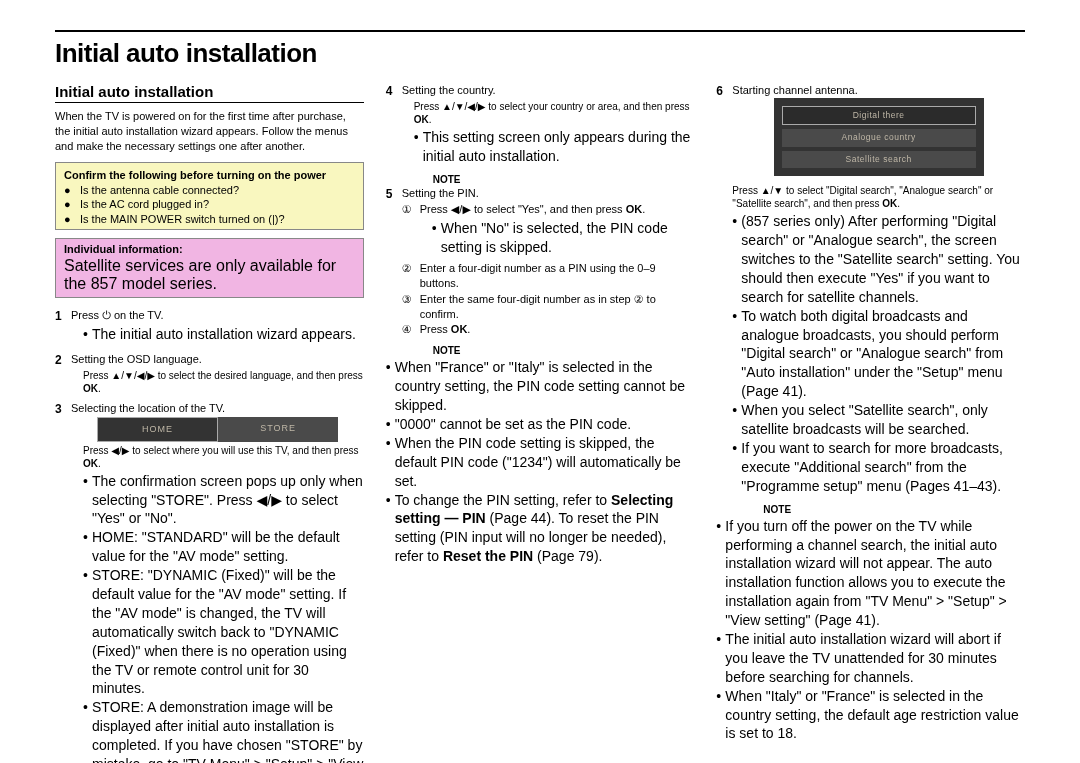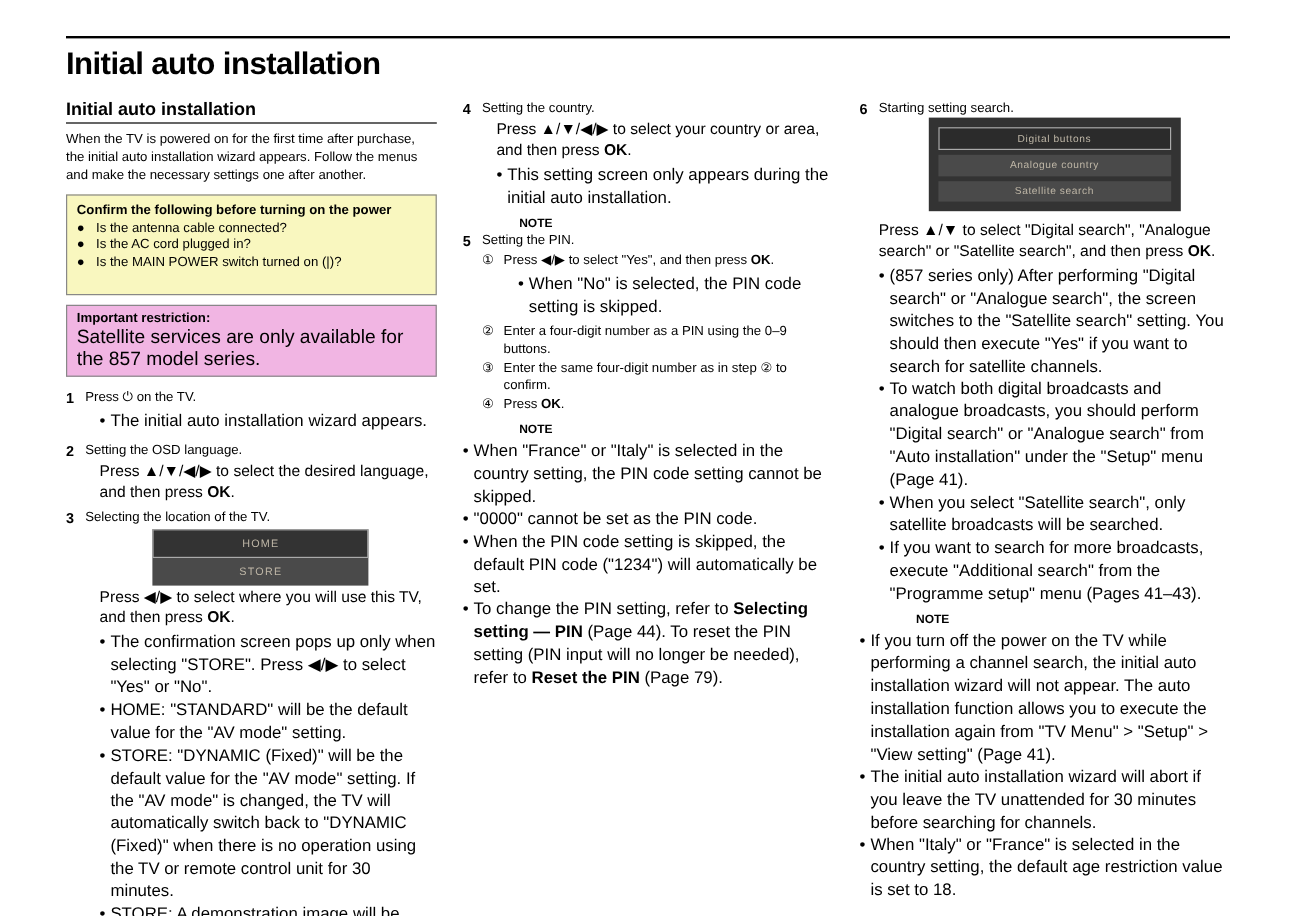"Starting setting search." span { text: setting search -> channel antenna }
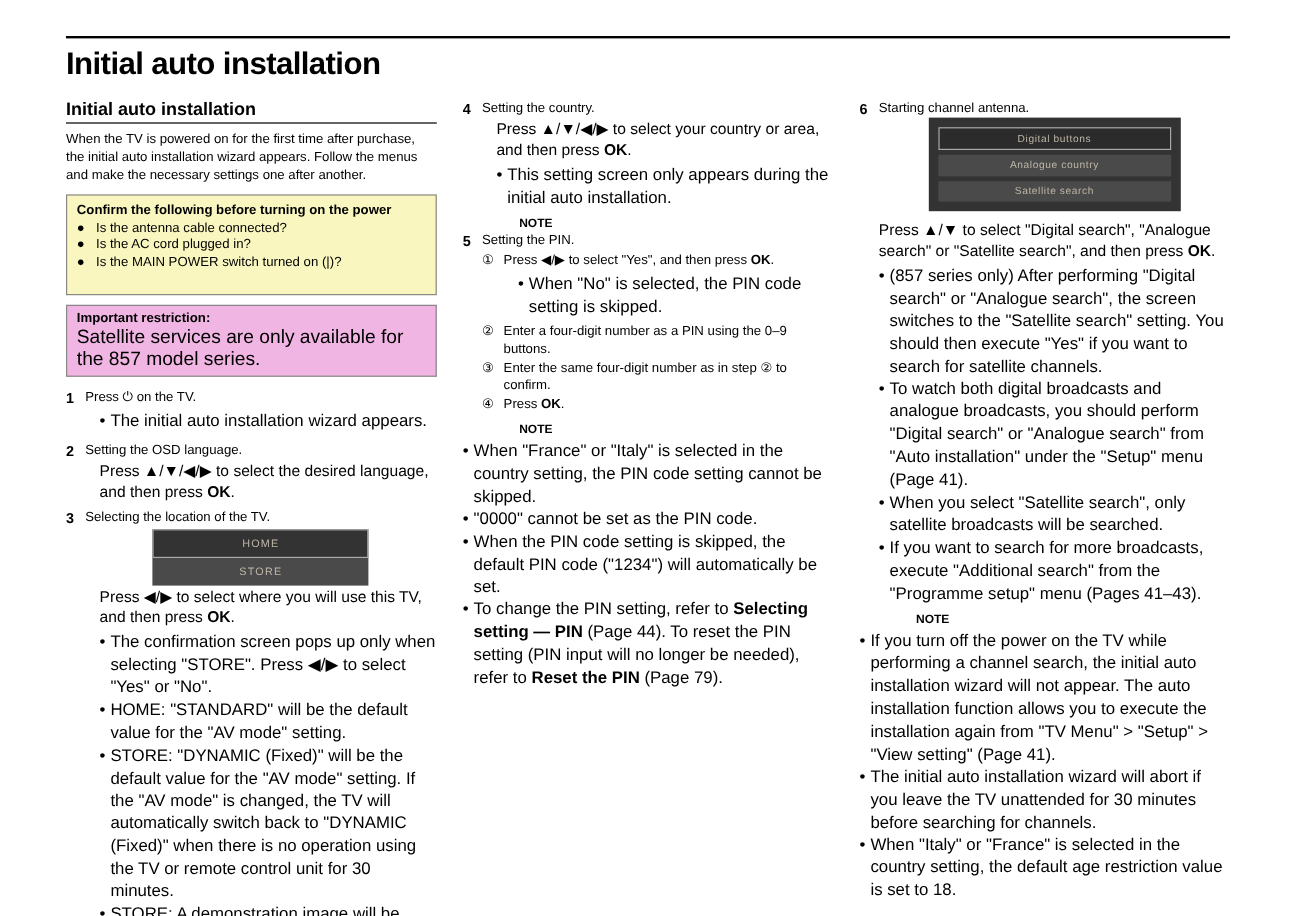"Press ▲/▼/◀/▶ to select your" .sub-instr { font-size: 13px -> 10px }
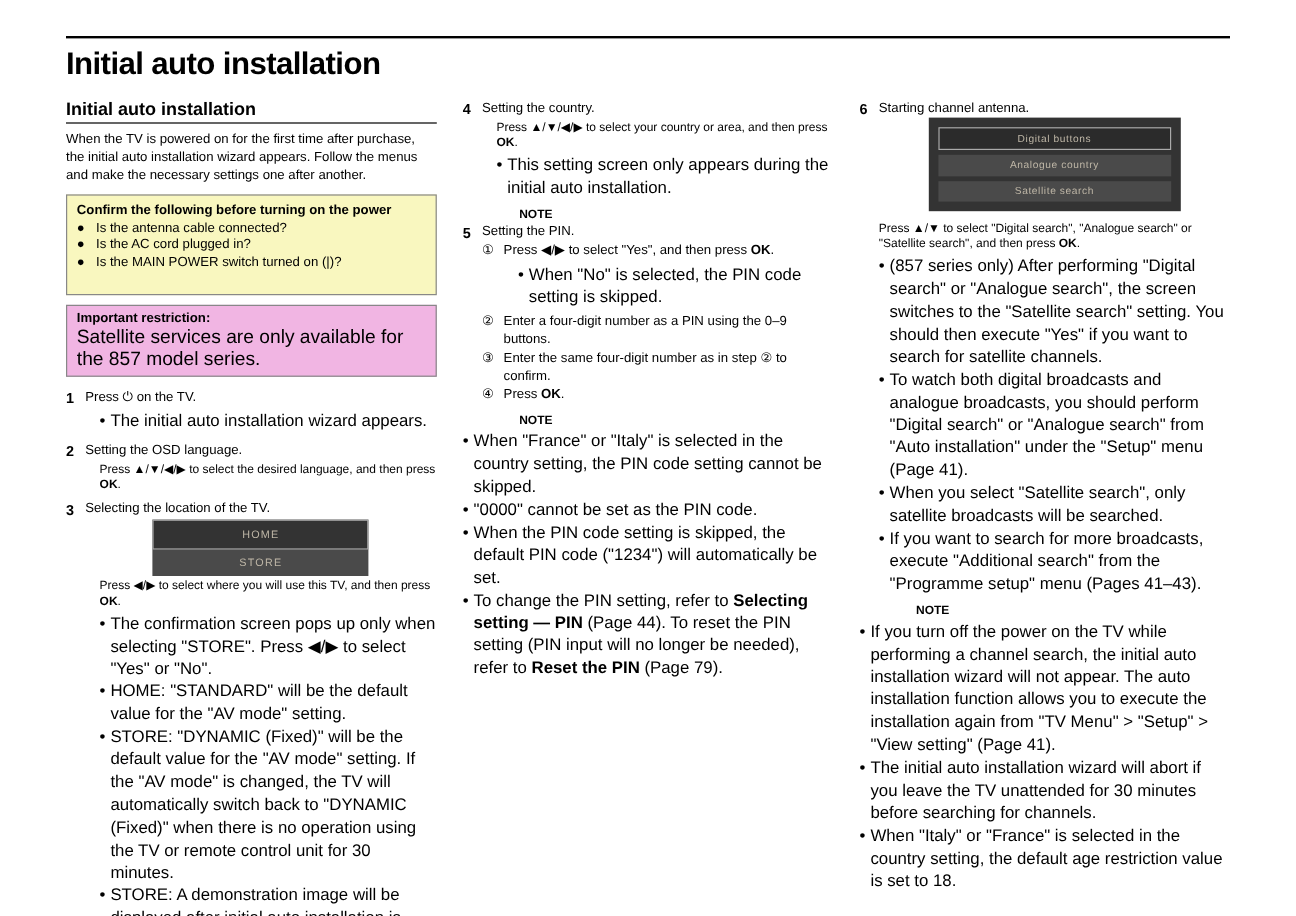"Digital buttons" div.opt { text: buttons -> there }
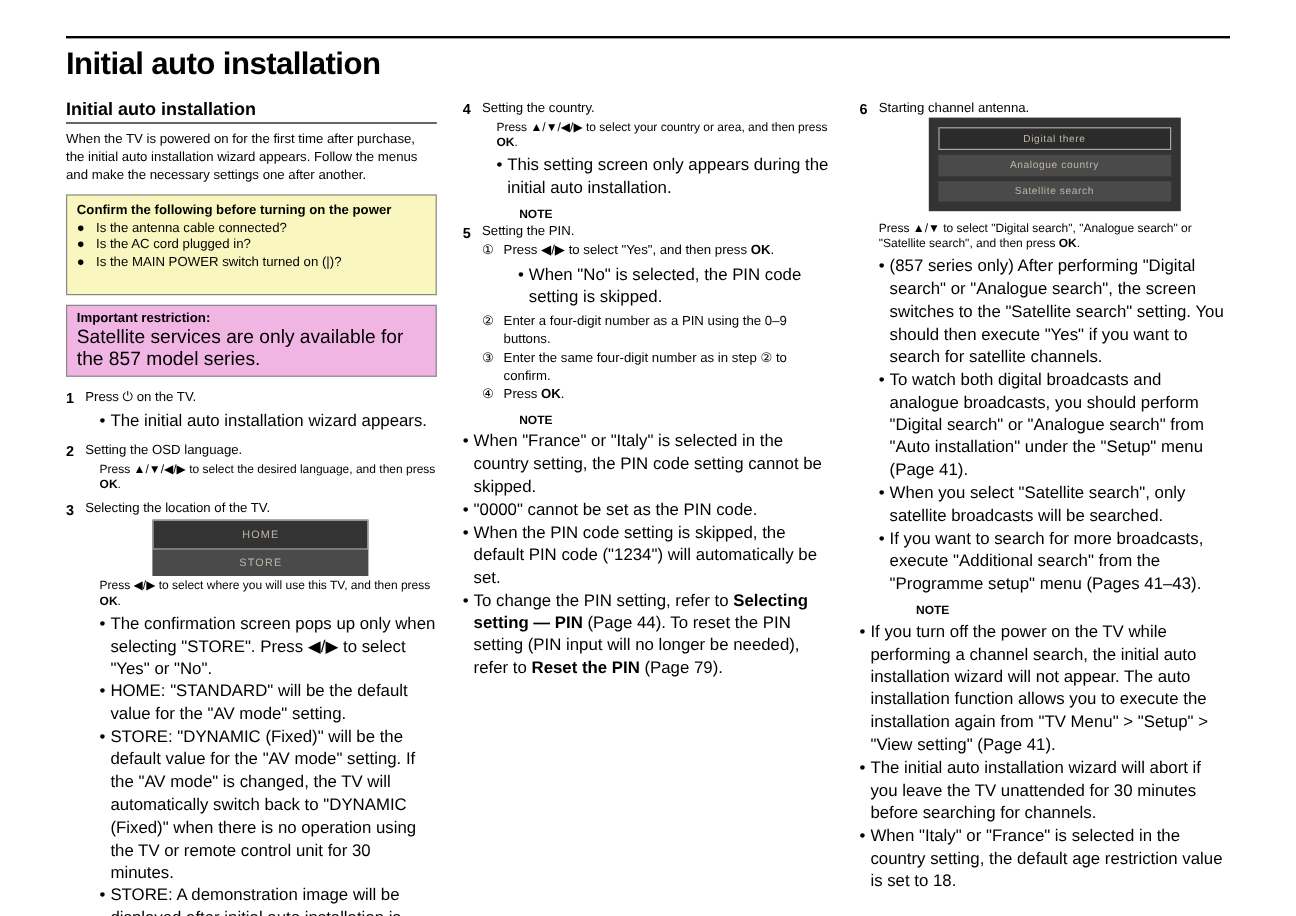"Confirm the following before turning" .box-yellow { padding: 6px 8px 18px 8px -> 6px 8px 2px 8px }
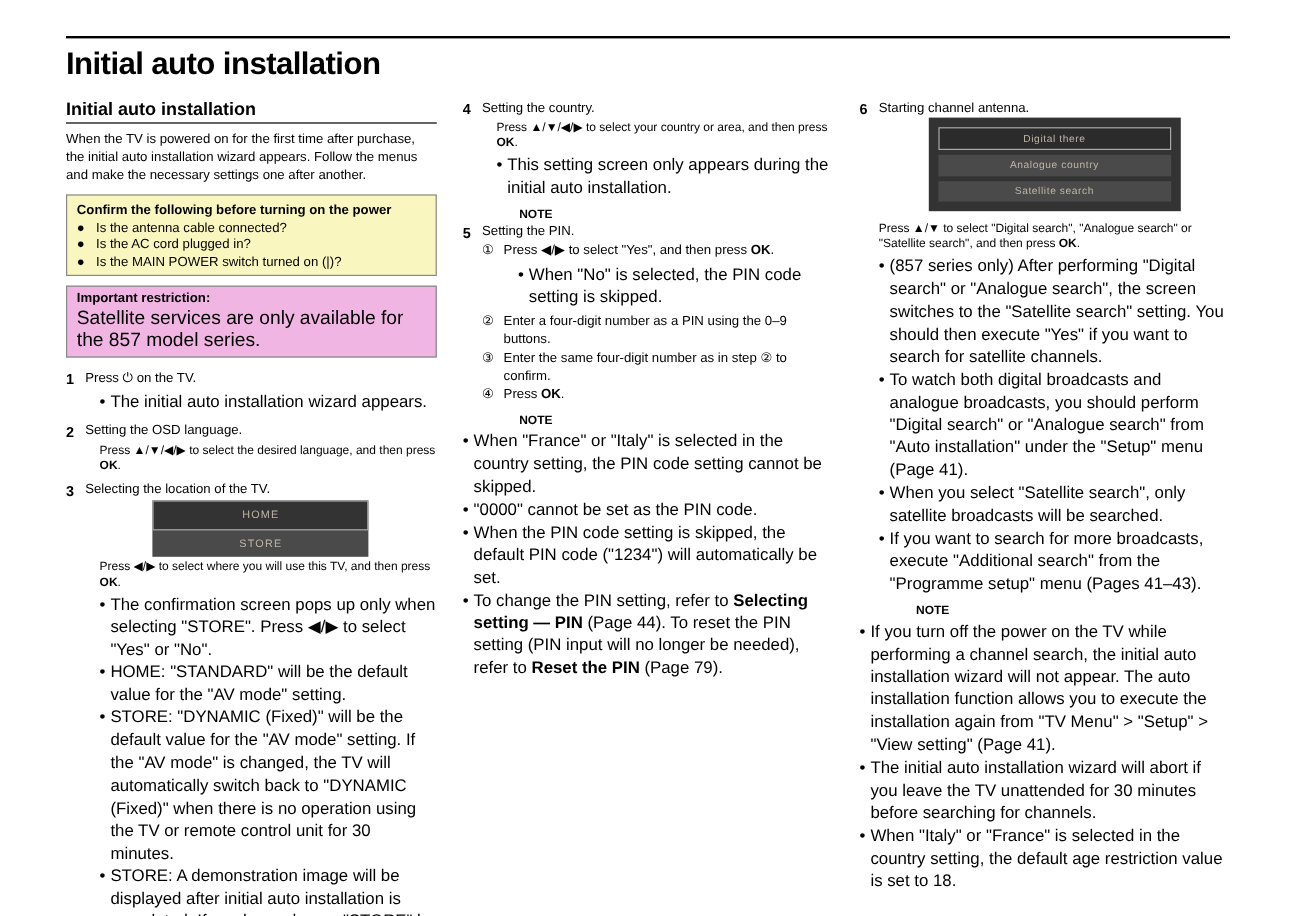"Important restriction:" div.box-title { text: Important restriction -> Individual information }
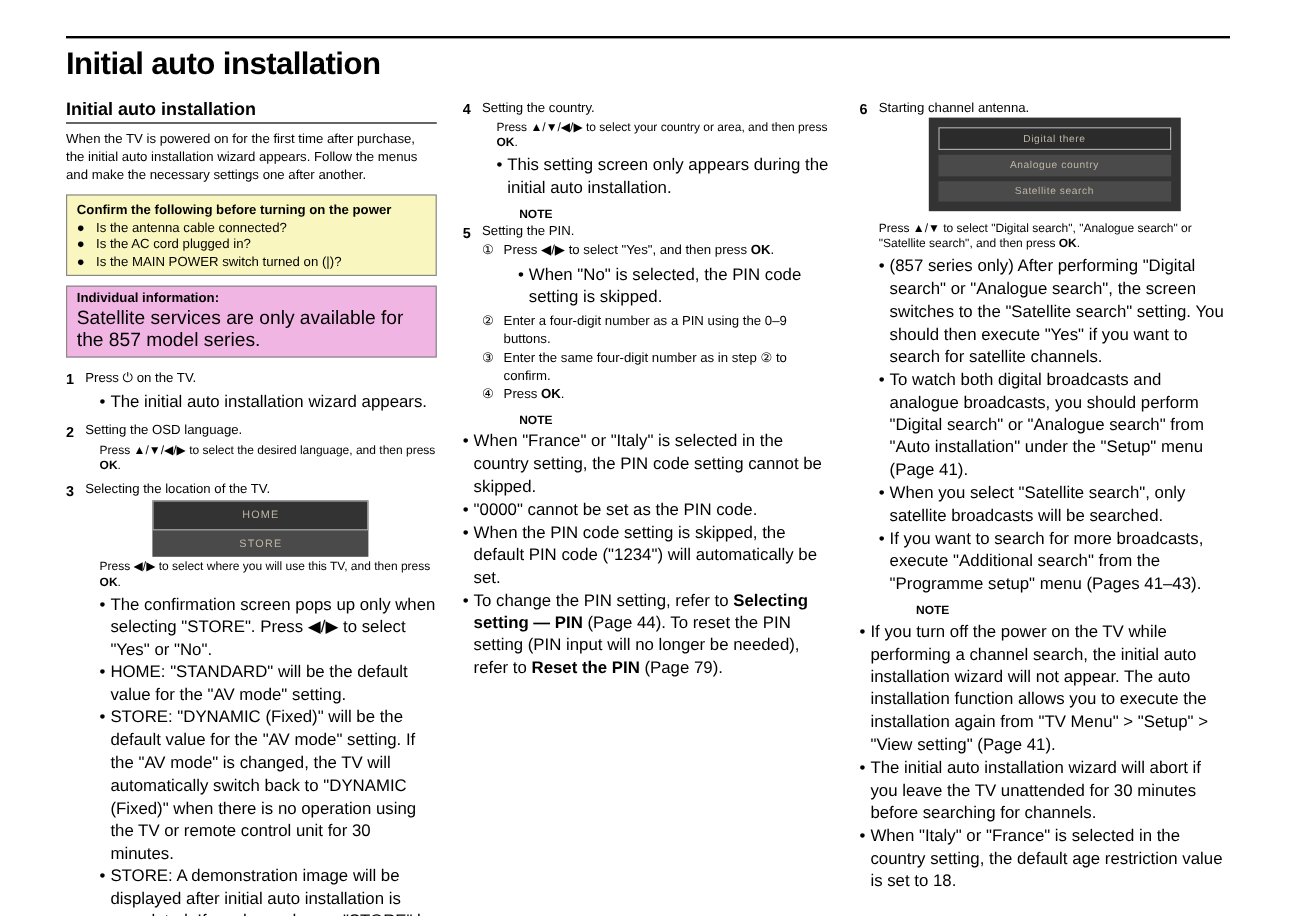"HOME" .home-store { flex-direction: column -> none; width: 180px -> 241px }
